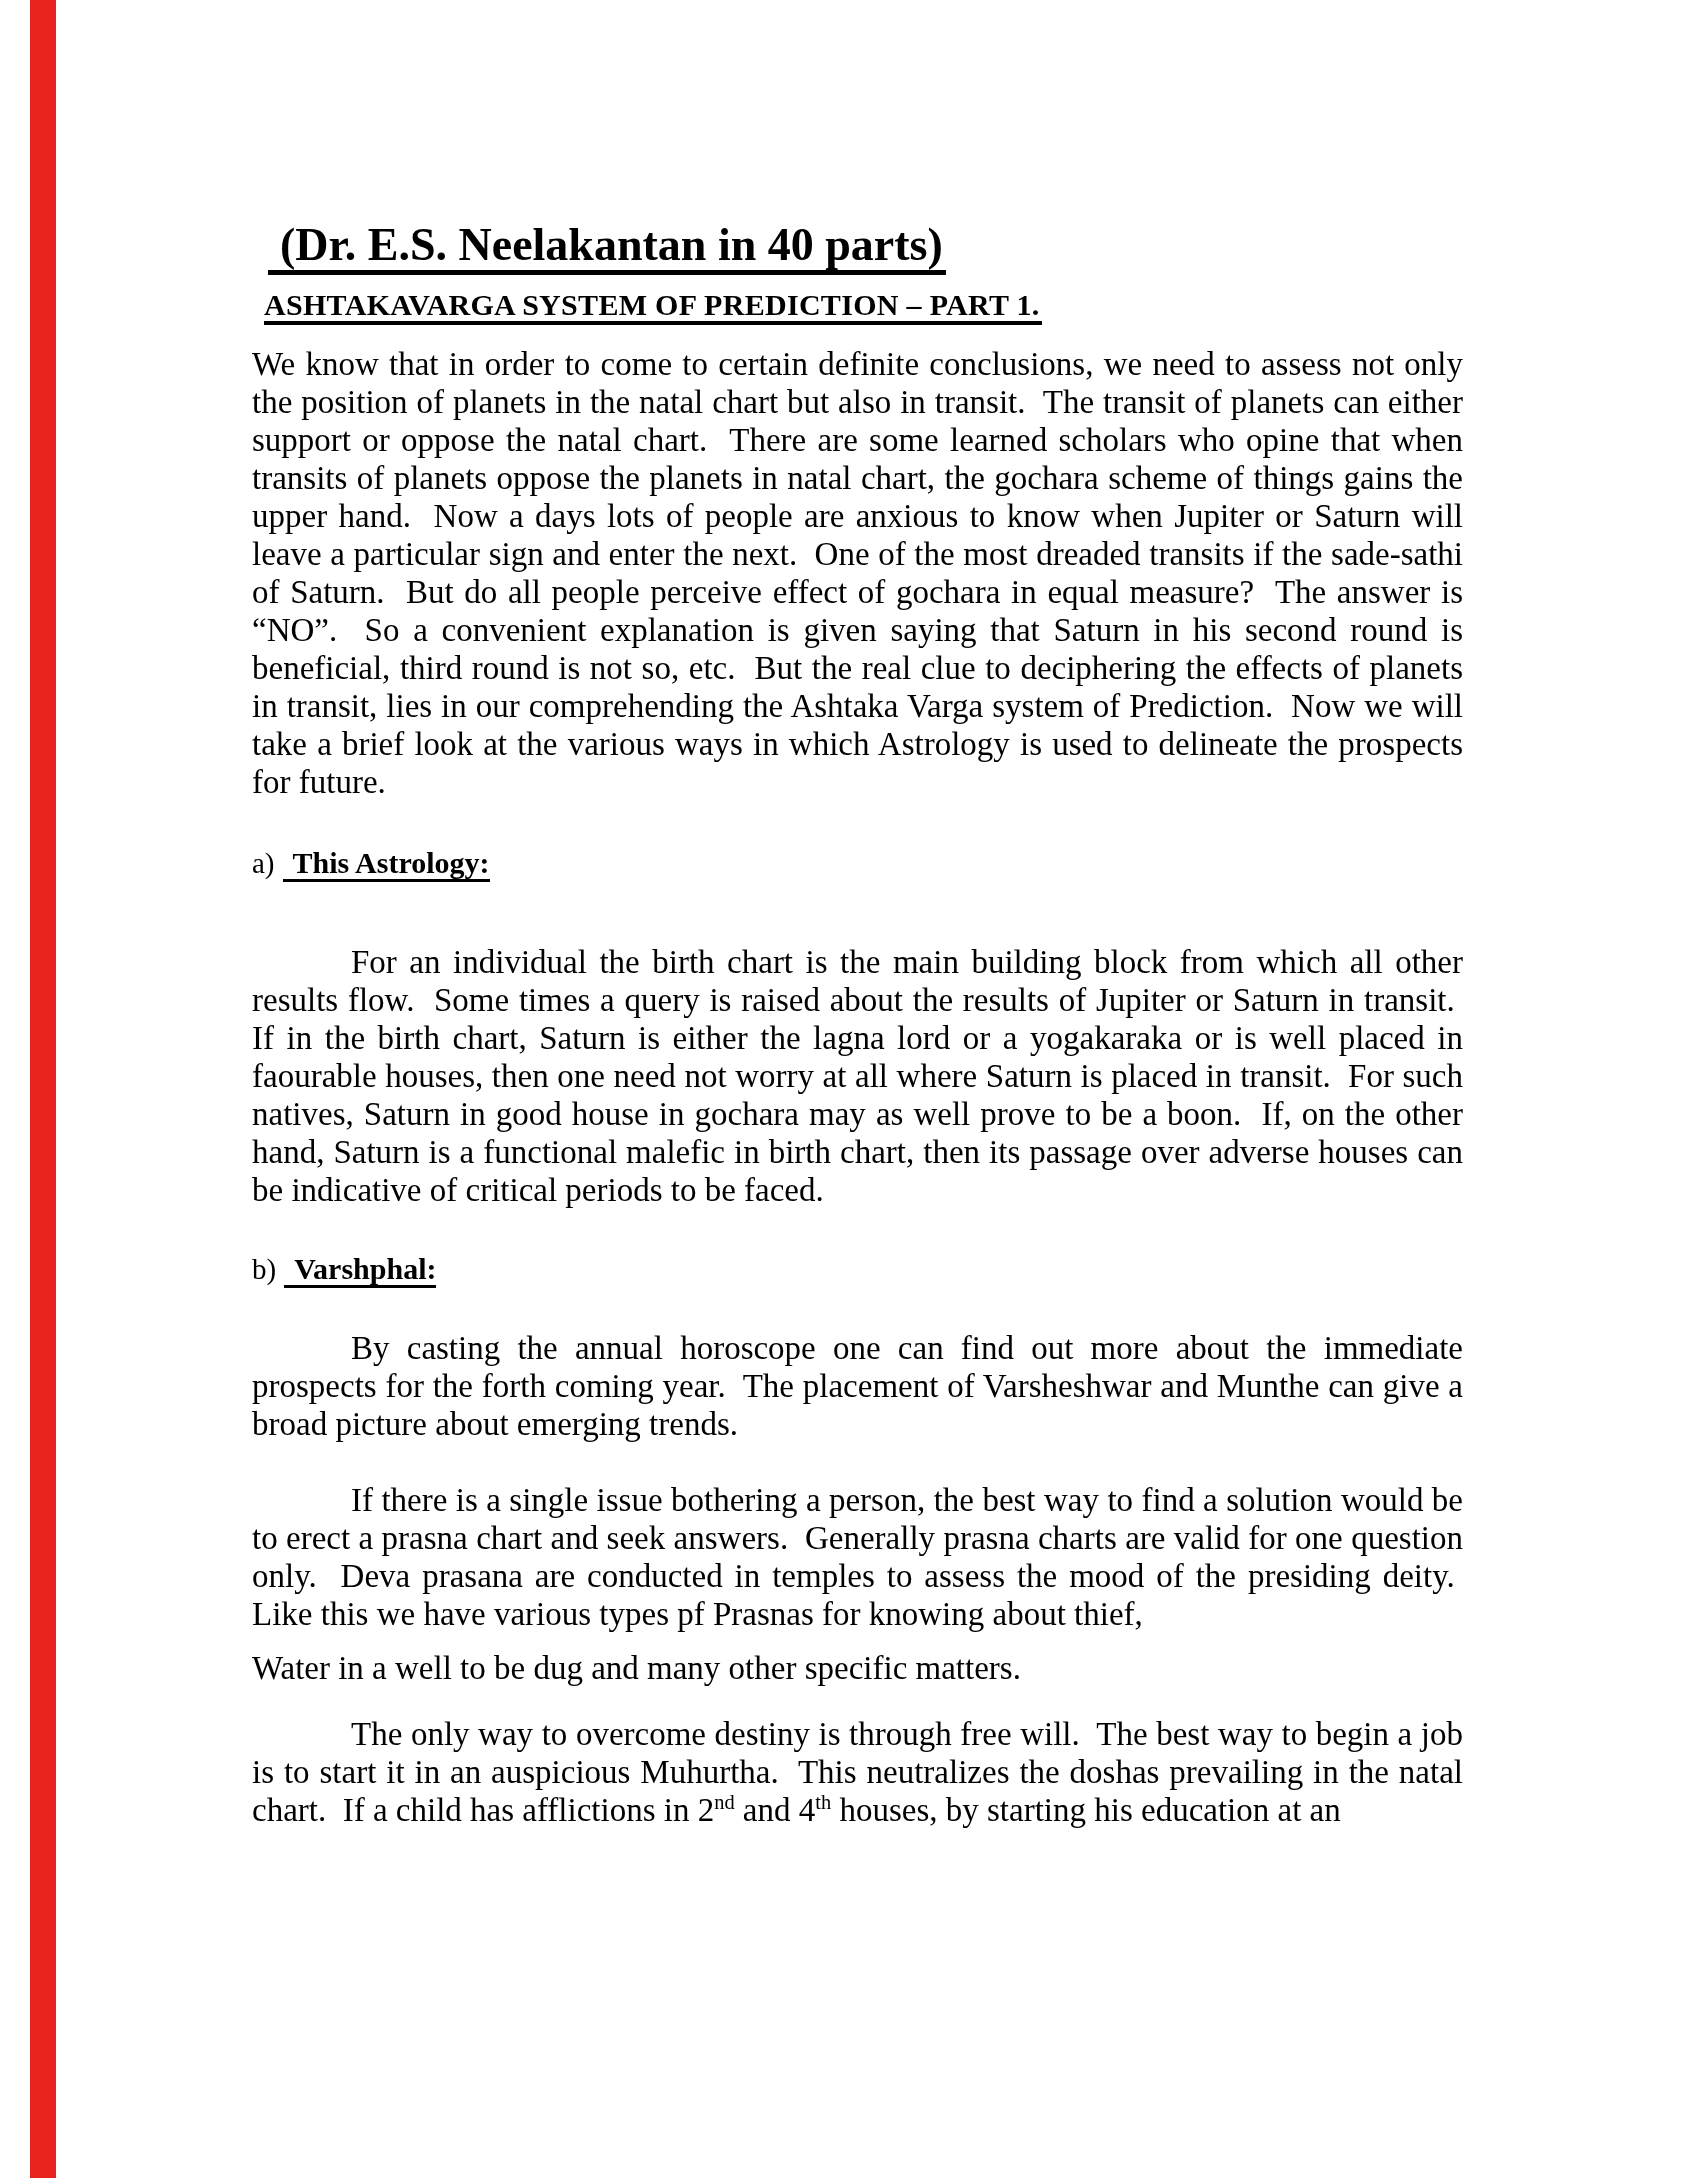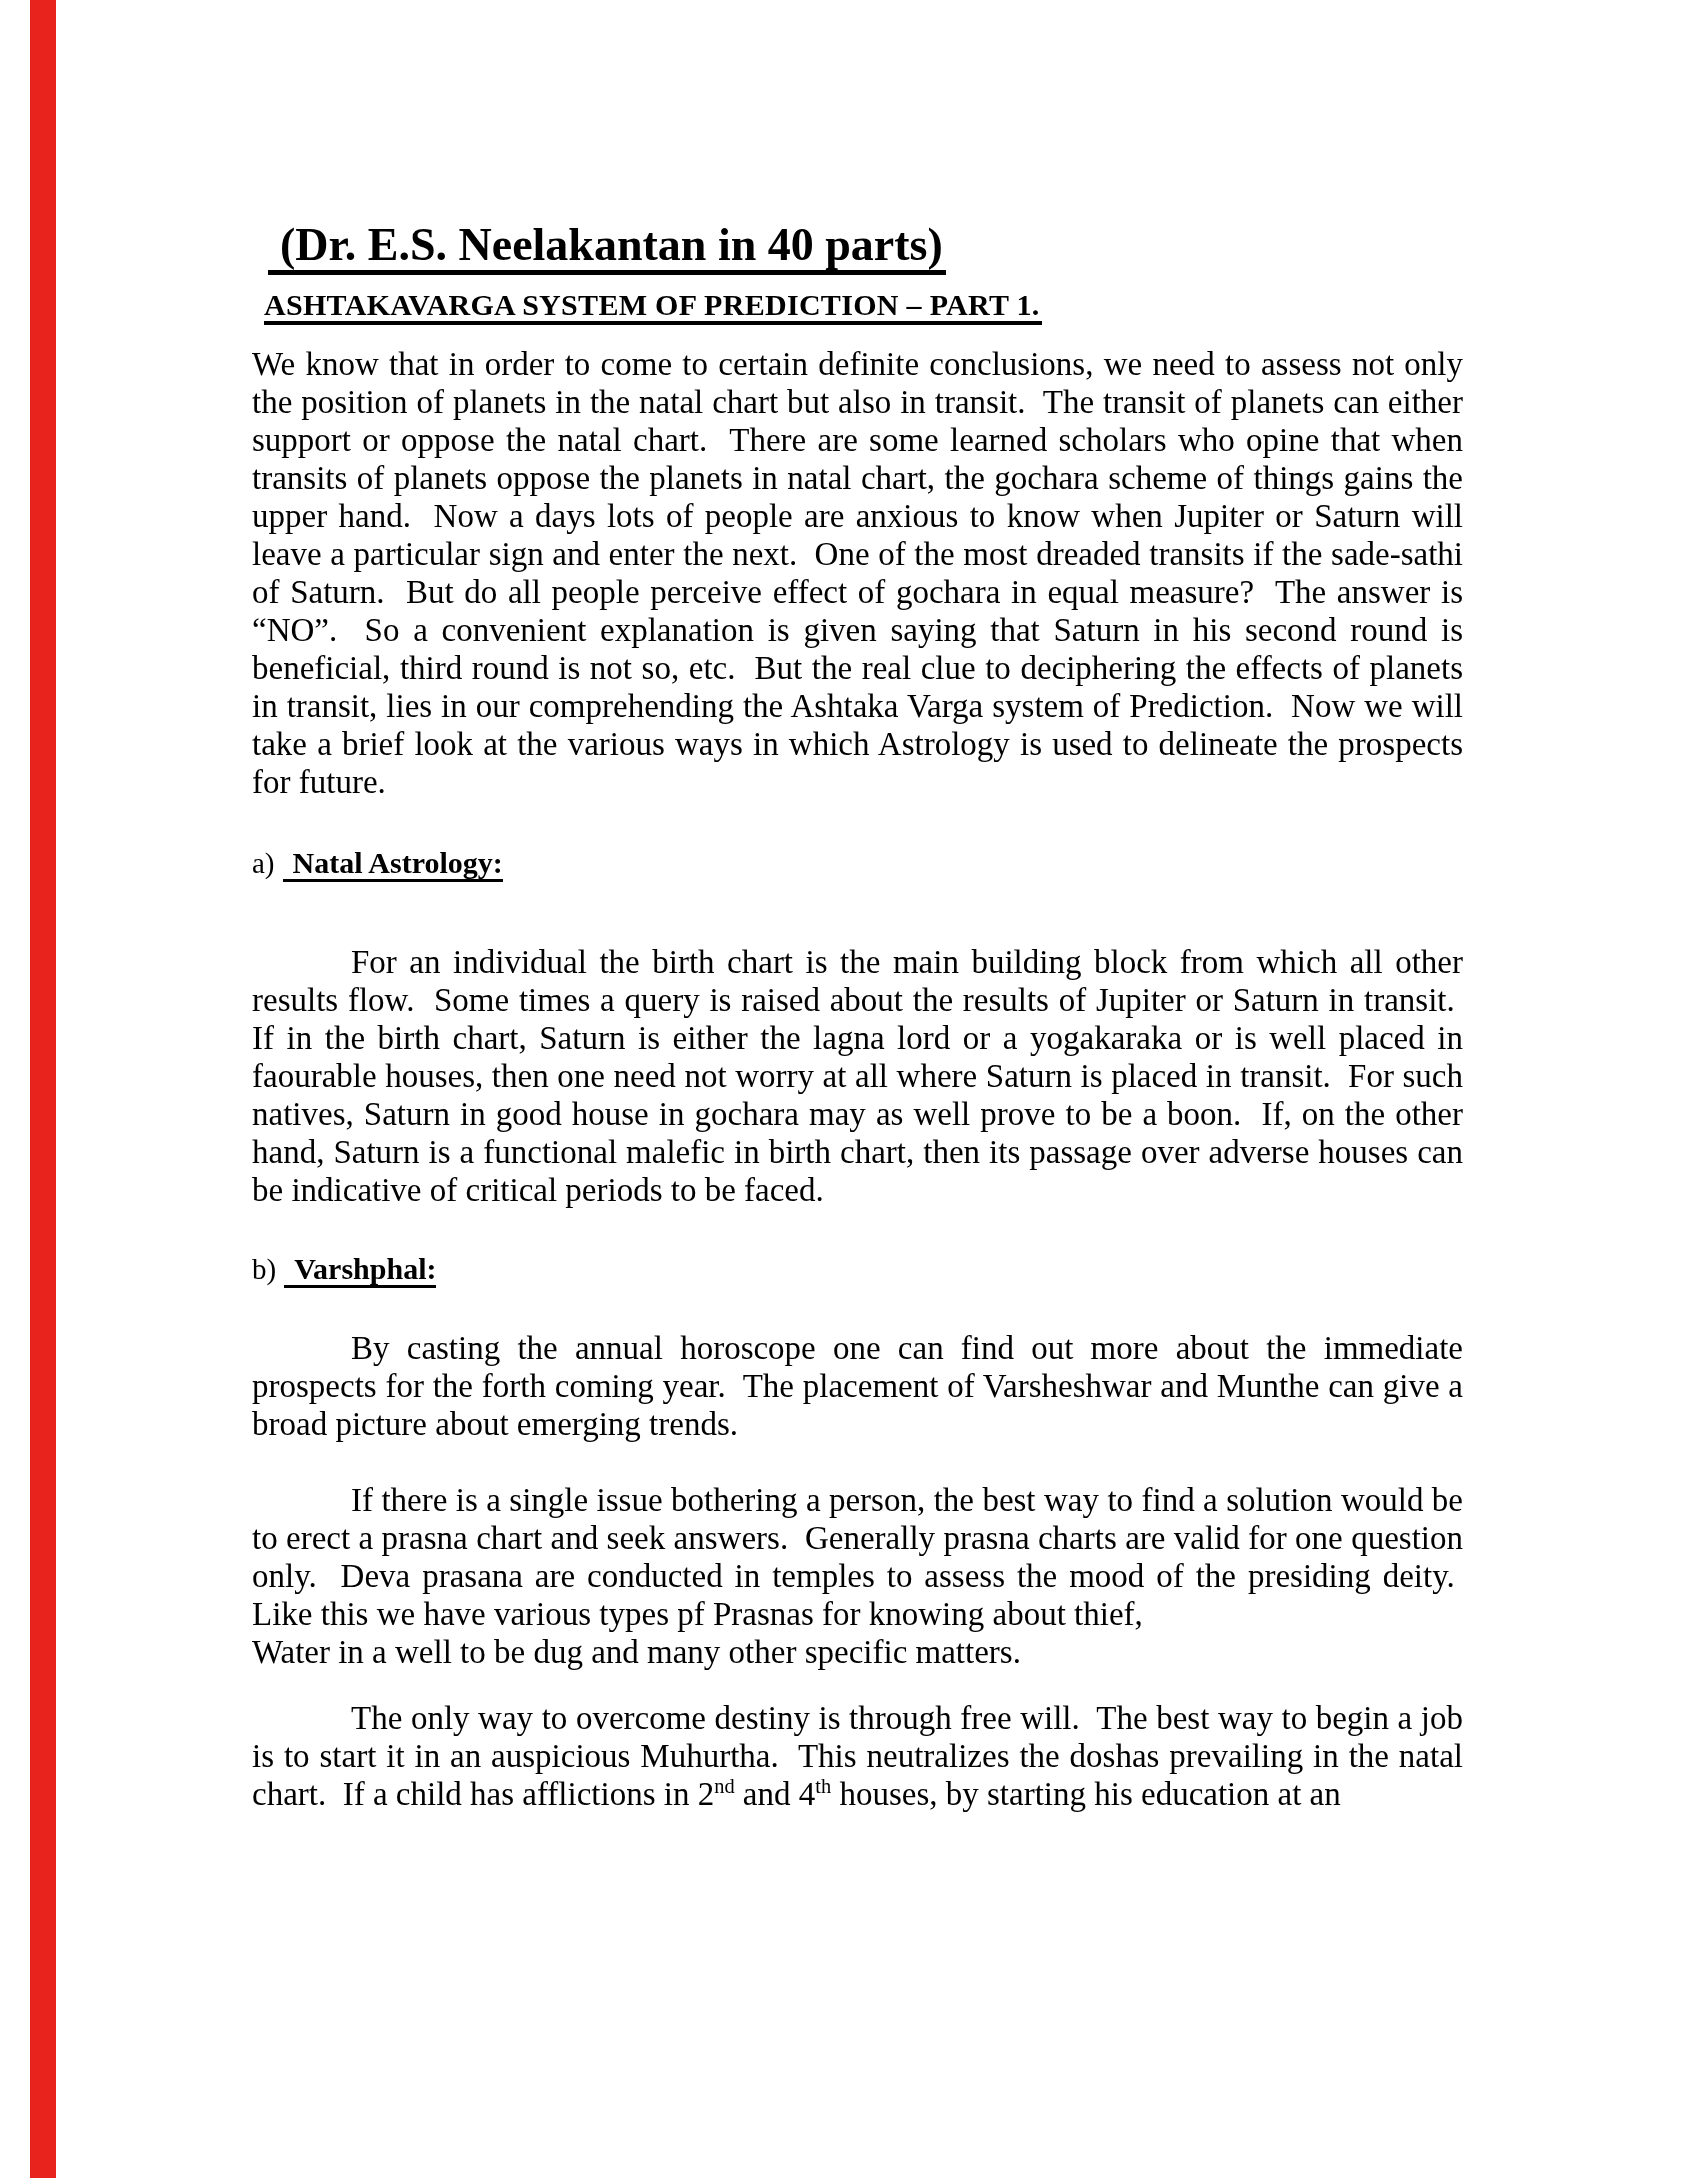"Natal Astrology:" span.sec-title { text: Natal -> This }
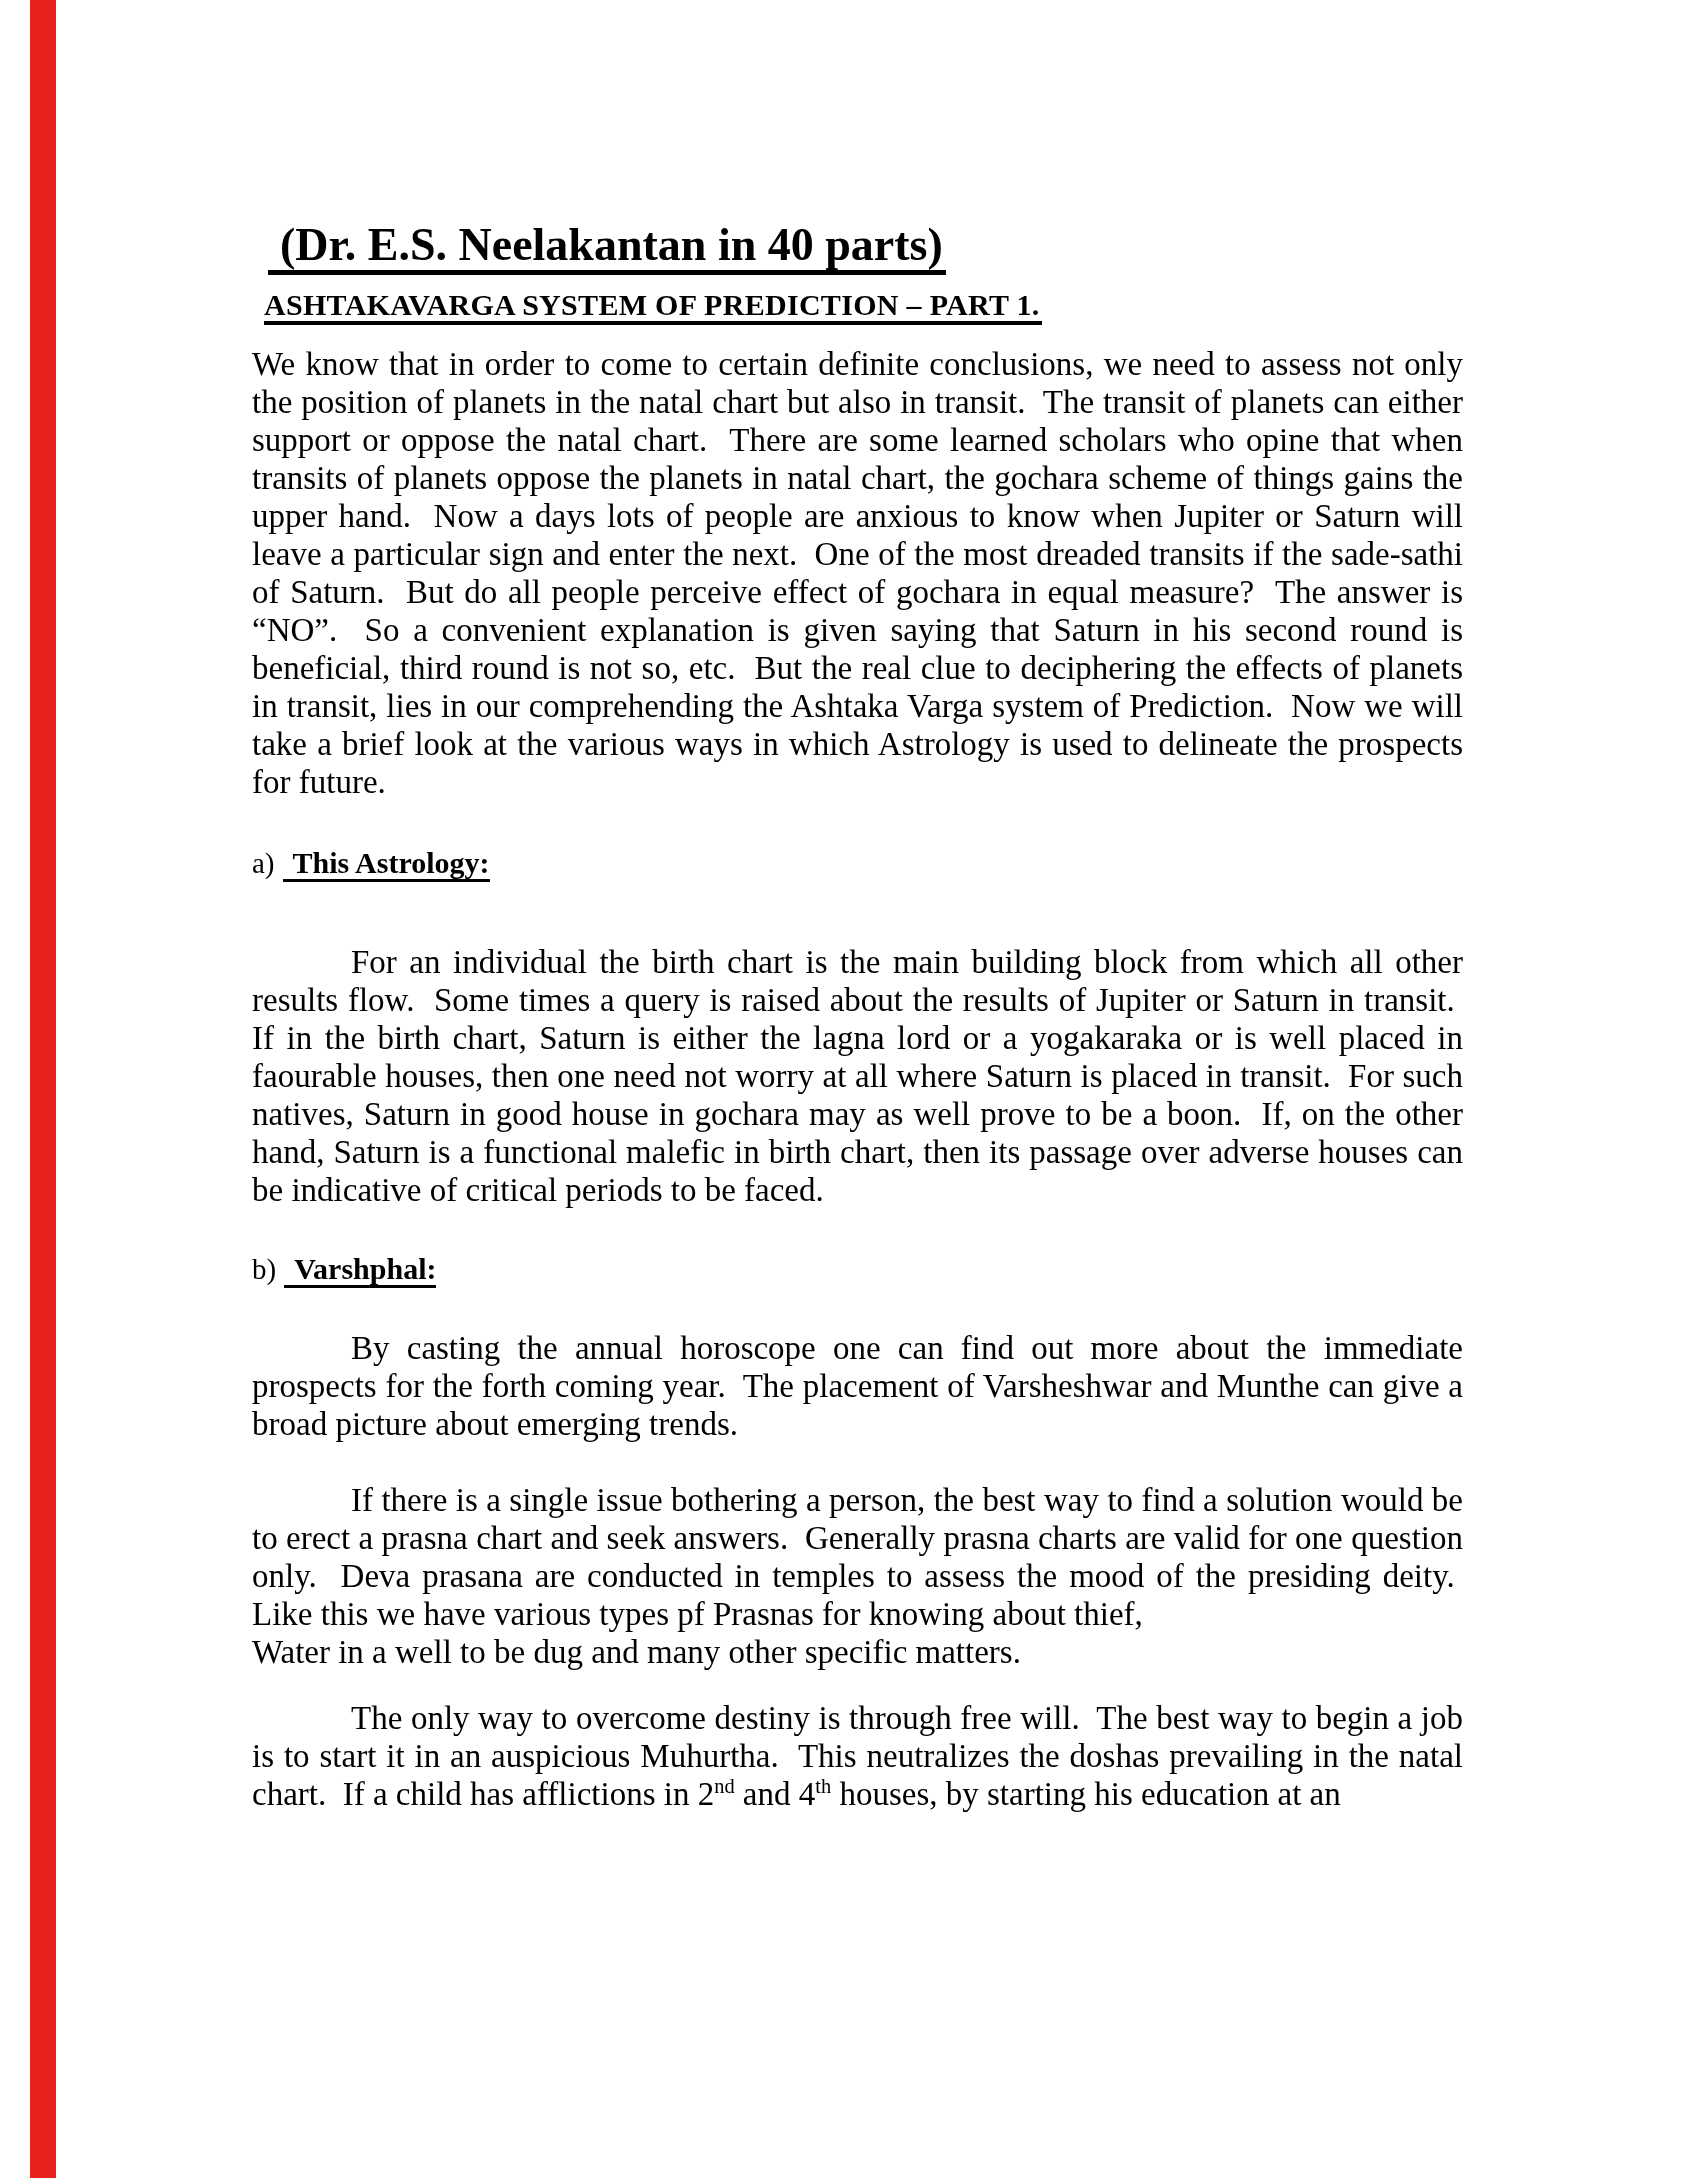"Water in a well to" .para-c2 { margin-top: 0 -> 16px }
